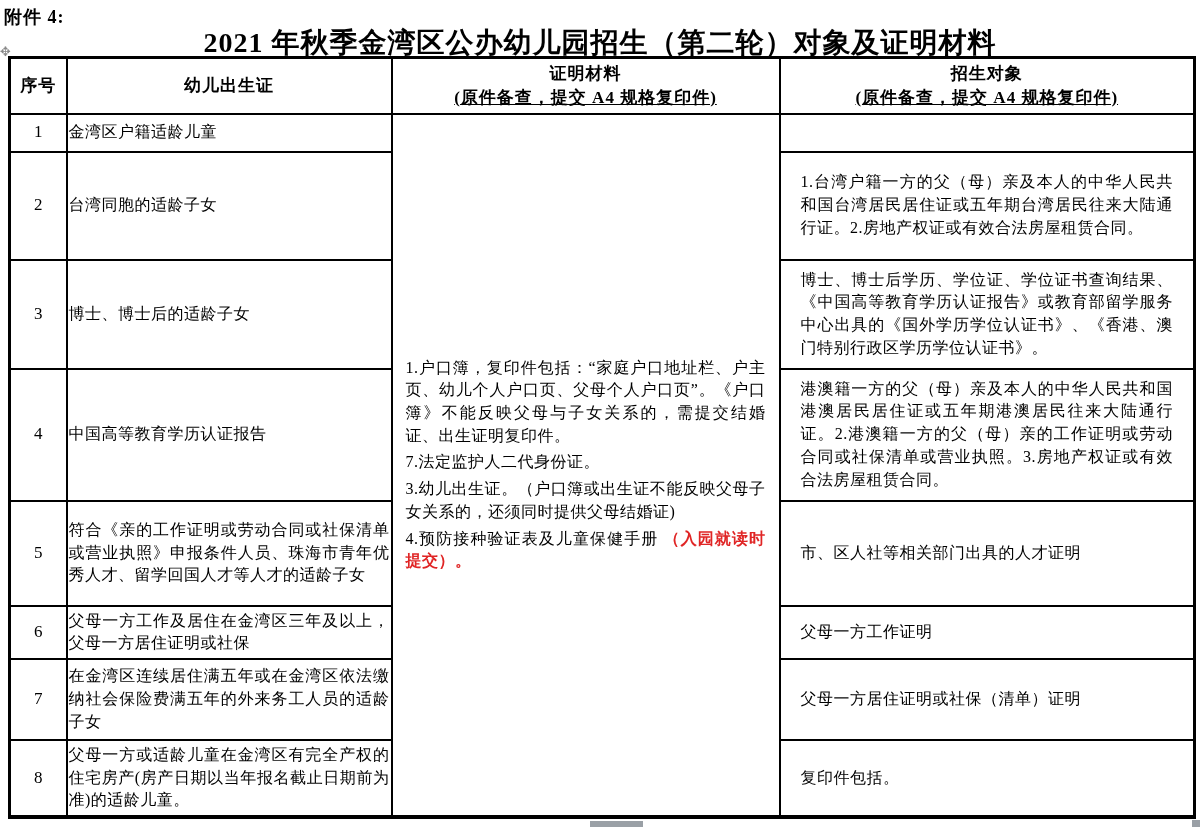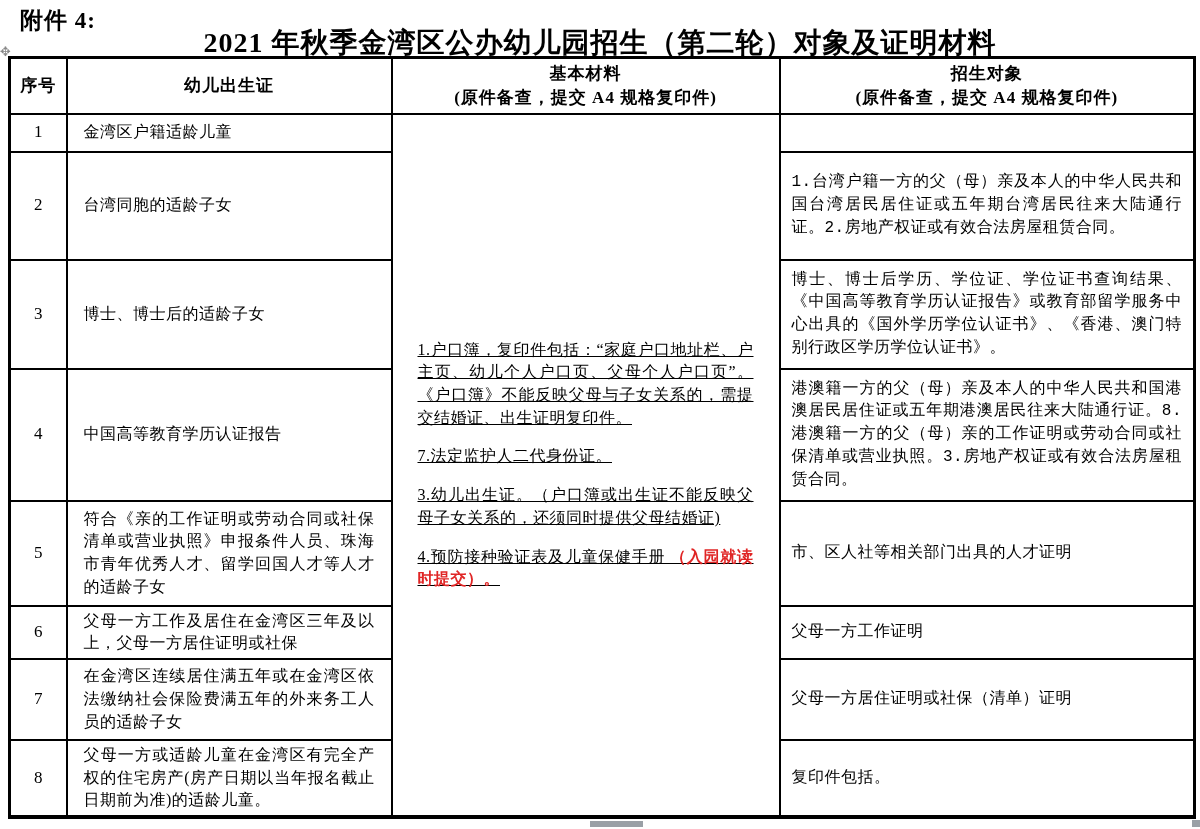"附件 4:" .attachment { font-size: 23px -> 18px; left: 20px -> 4px }
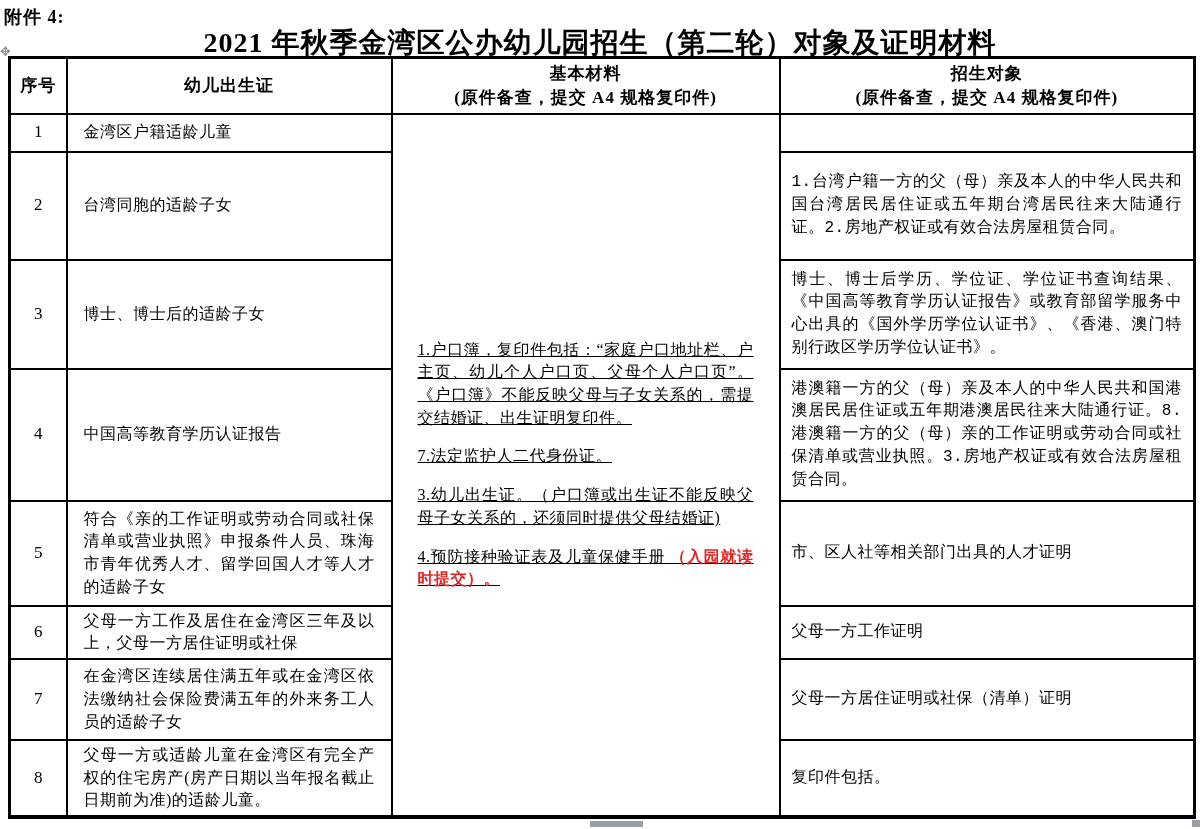"基本材料" div { text: 基本 -> 证明 }
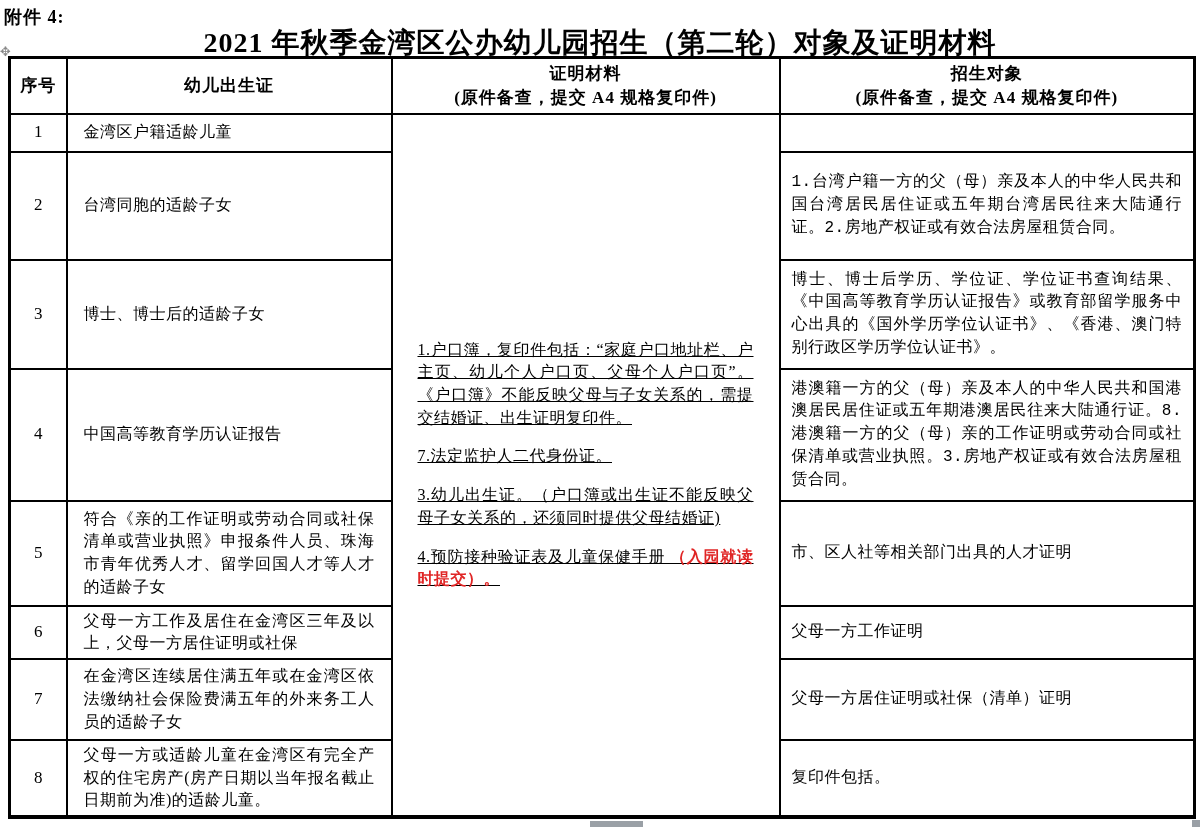"(原件备查，提交 A4 规格复印件)" .head-sub { text-decoration: none -> underline }
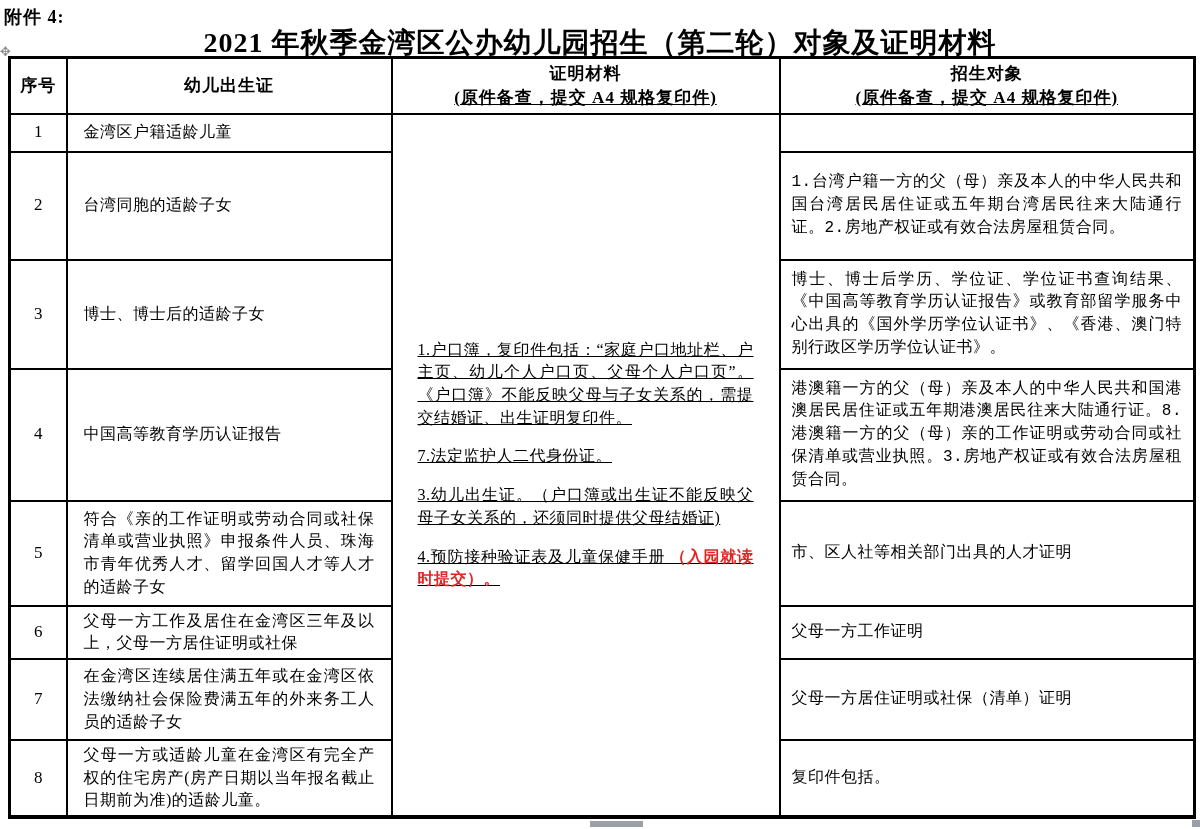"金湾区户籍适龄儿童" .col-target { padding: 3px 16px -> 3px 1px }
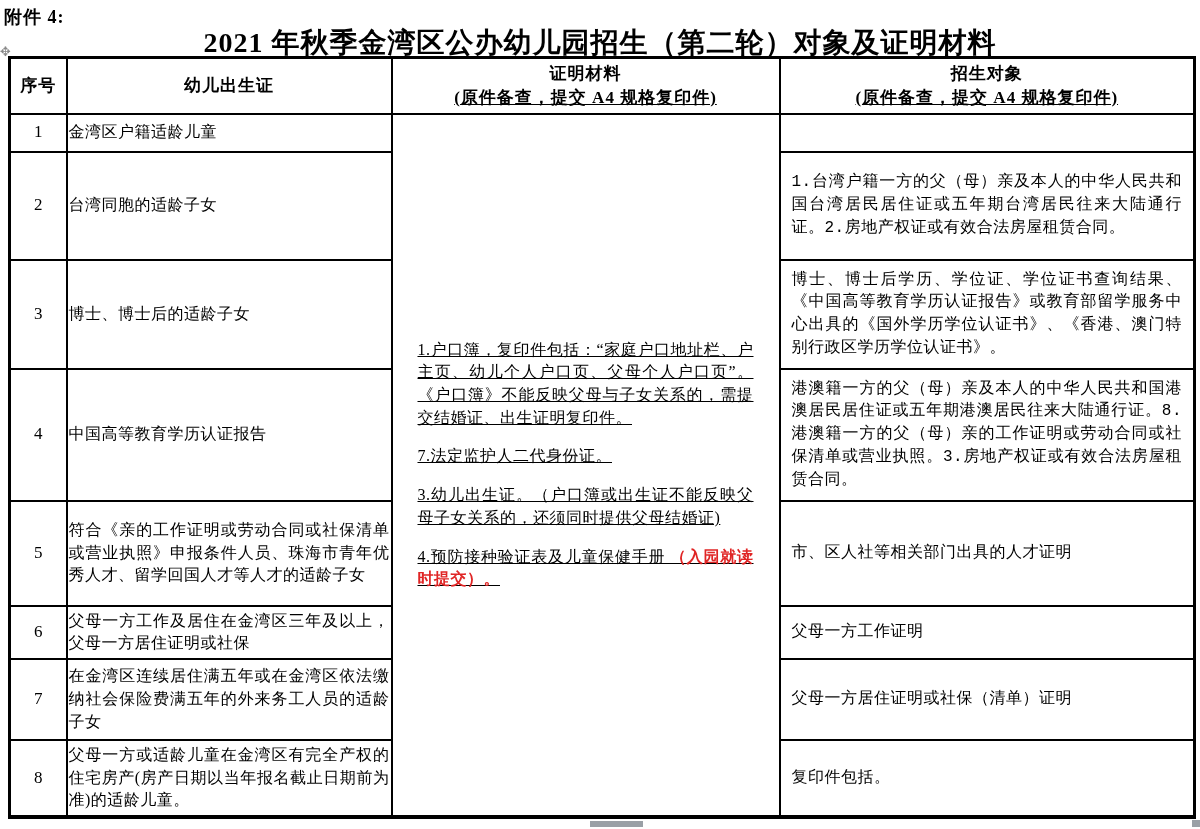"1.台湾户籍一方的父（母）亲及本人的中华人民共和国台湾居民居住证或五年期台湾居民" .col-proof { font-family: Liberation Mono, monospace -> none; padding: 4px 11px -> 4px 20px }
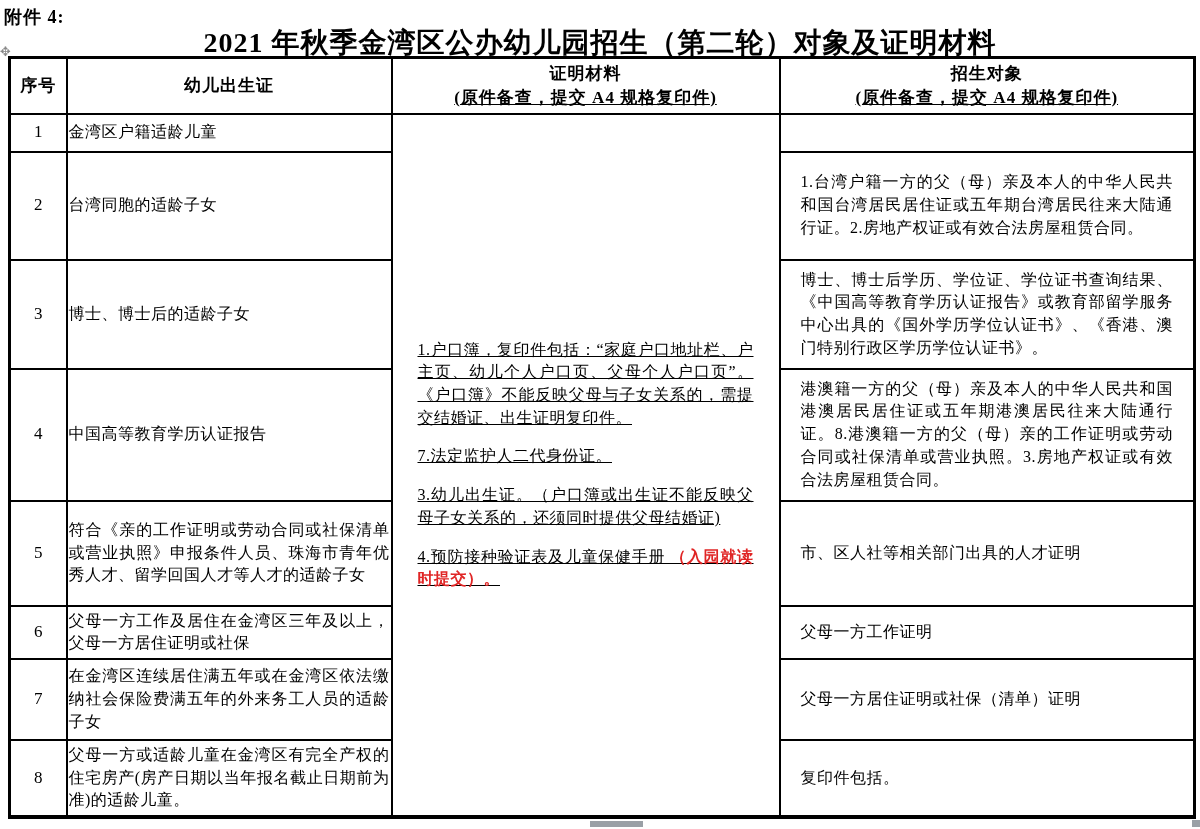"1.户口簿，复印件包括：“家庭户口地址栏、户主页、幼儿个人户口页、父母个人户口页" .cell-basic p { margin: 16px -> 4px; text-decoration: underline -> none }
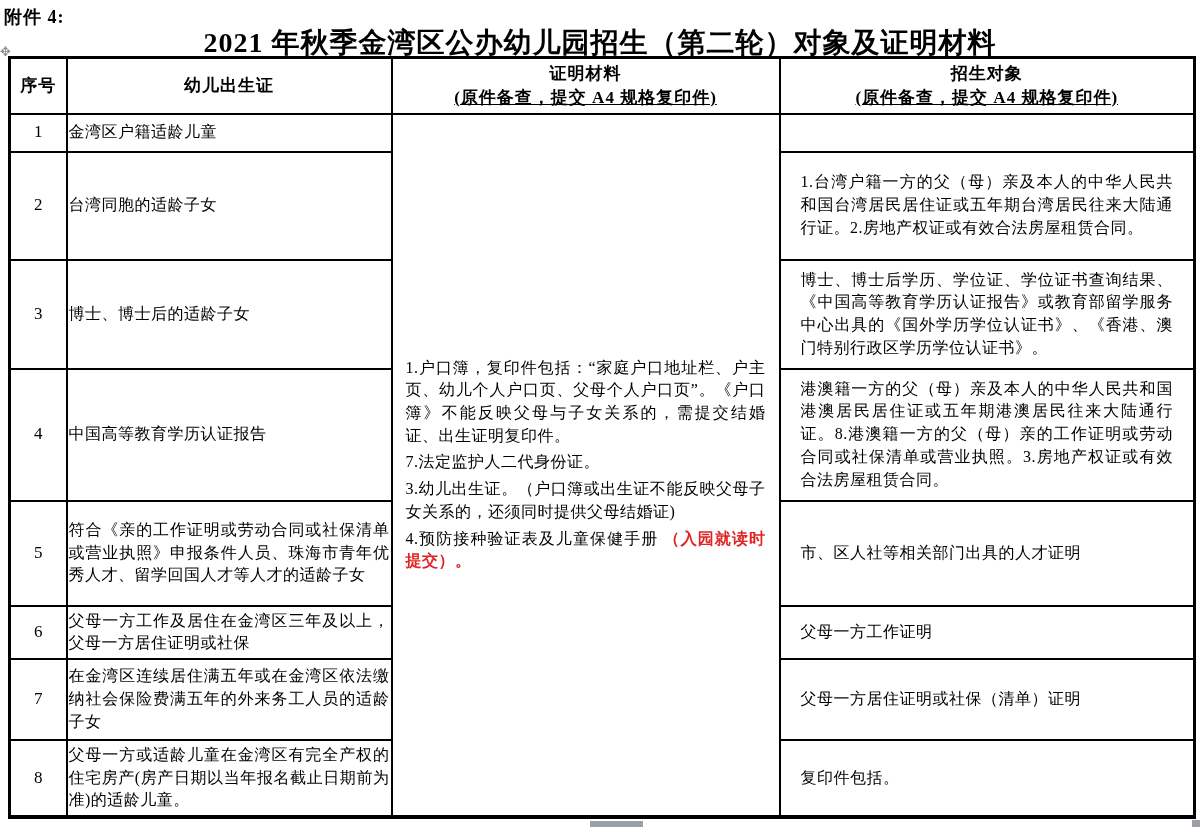"港澳籍一方的父（母）亲及本人的中华人民共和国港澳居民居住证或五年期港澳居民往来大" td.col-proof { text: 8 -> 2 }
